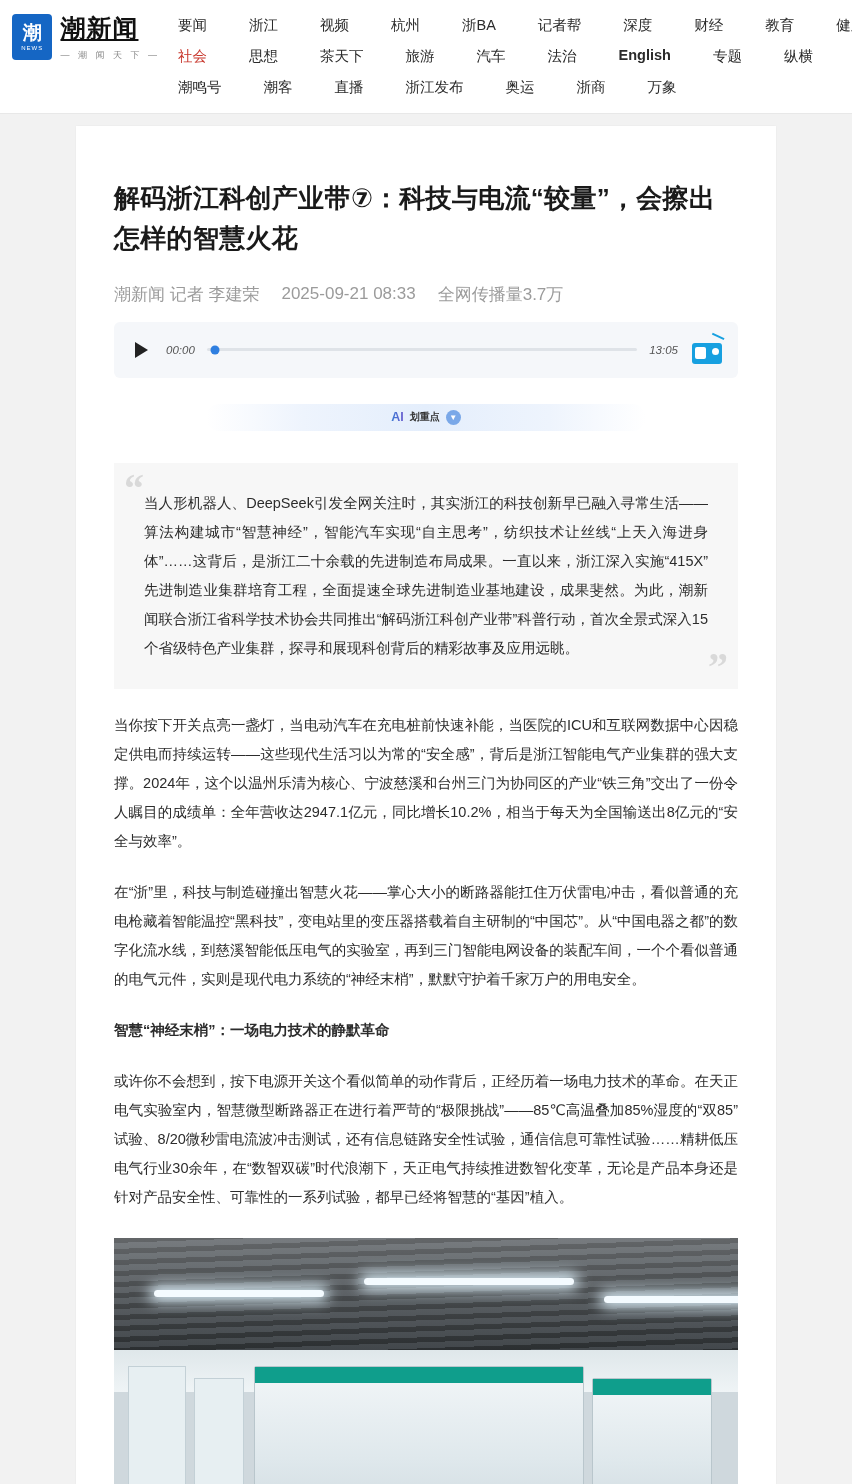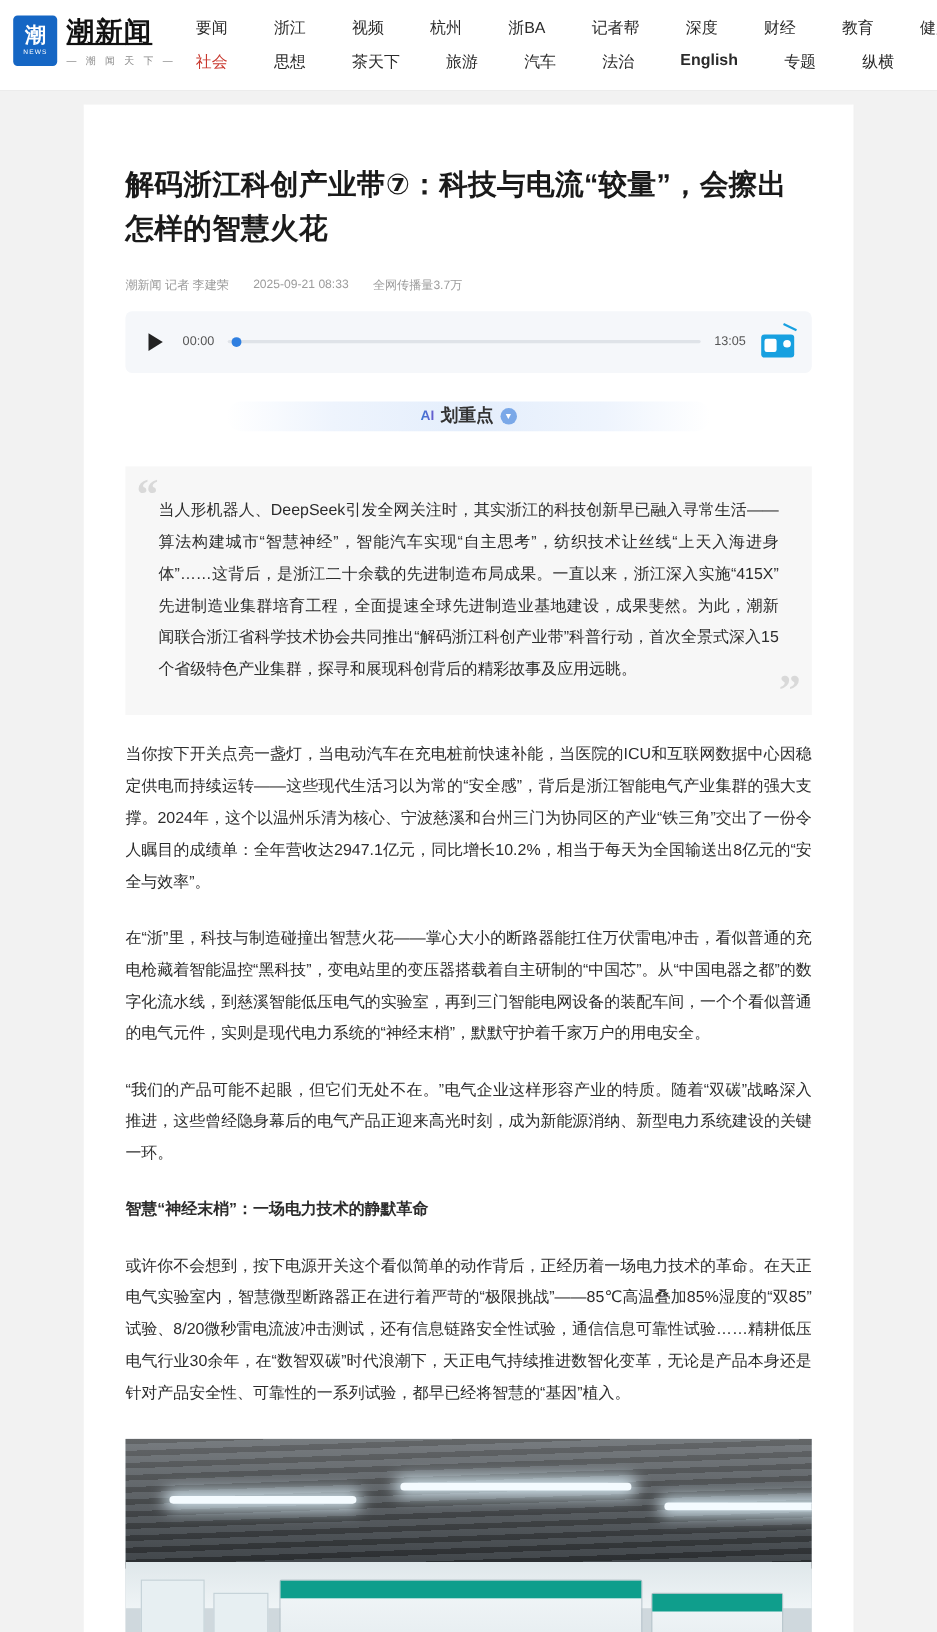"潮鸣号" div.nav-row { html: none -> <div> <span>潮鸣号</span> <span>潮客</span> <span>直播</span> <span>浙江发布</span> <span>奥运</span> <span>浙商</span> <span>万象</span> </div> }
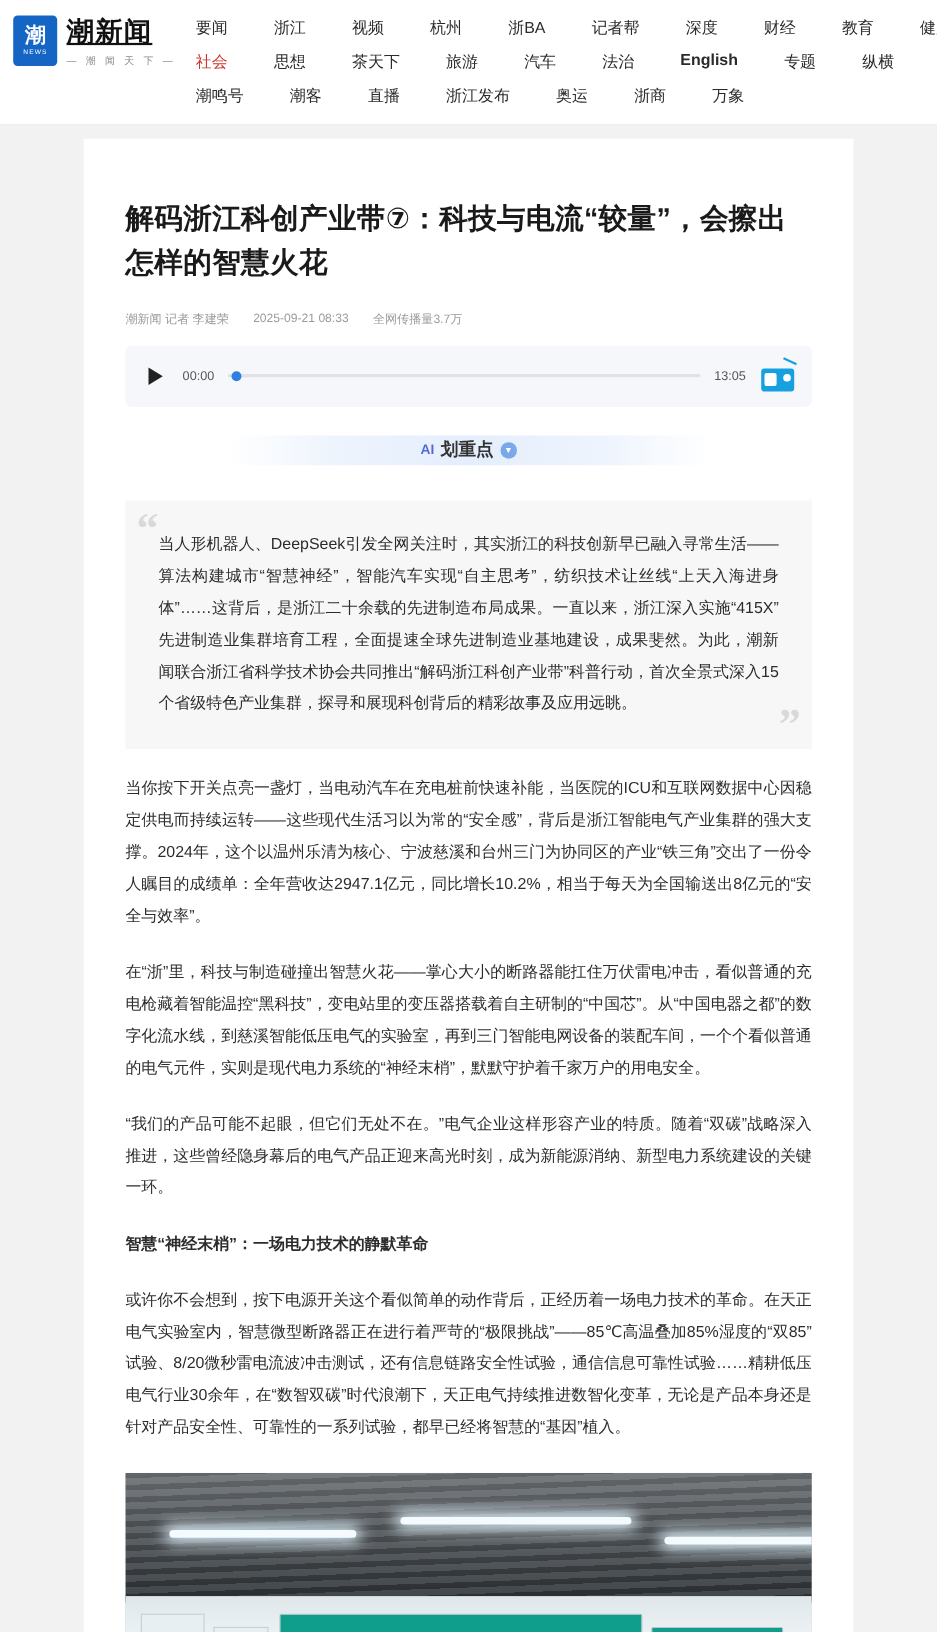"潮新闻 记者 李建荣" .meta-row { font-size: 11px -> 17px }
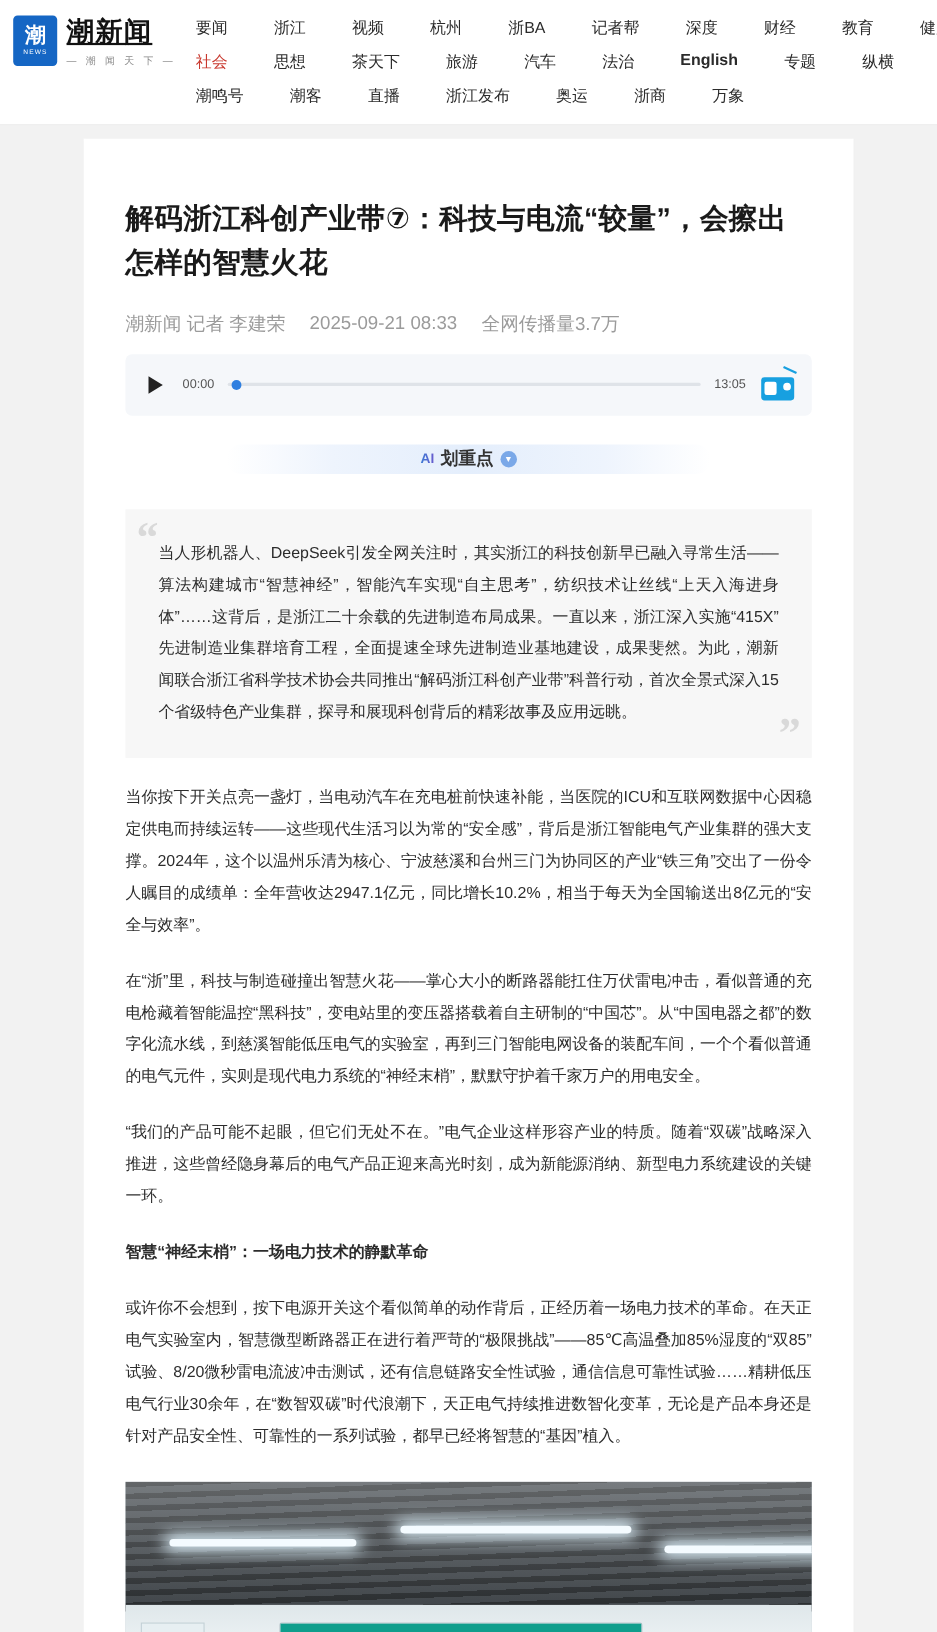"00:00" .time-cur, .time-total { font-style: none -> italic }
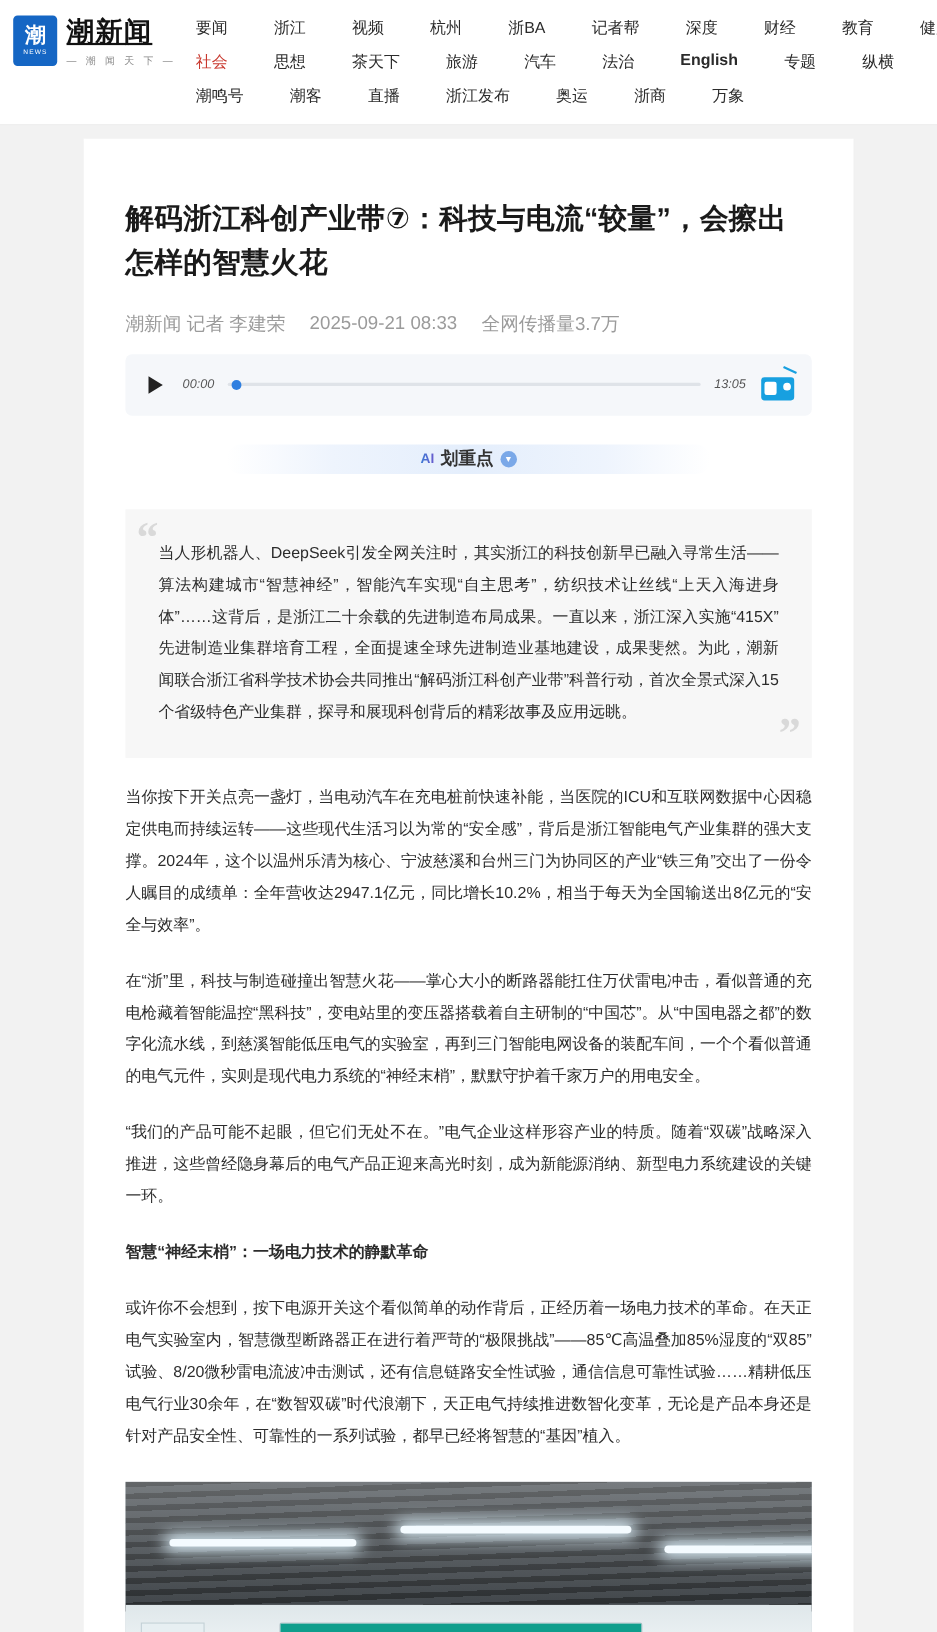"划重点" .ai-label { font-size: 16px -> 10px }
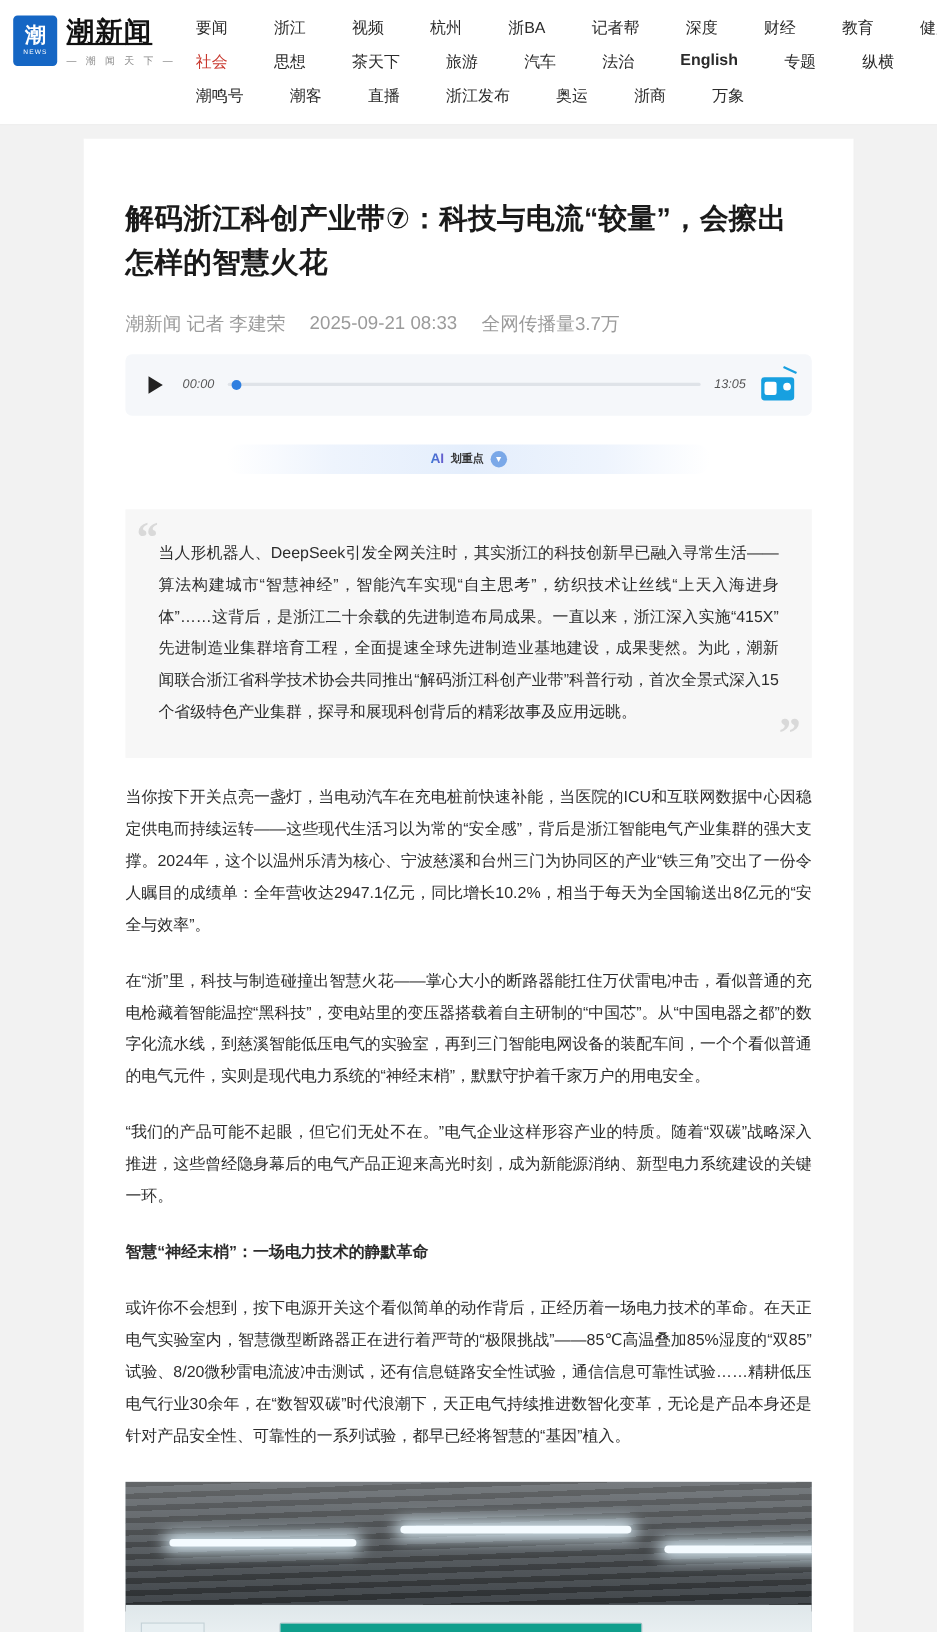"“我们的产品可能不起眼，但它们无处不在。”电气企业这样形容产业的特质。随着“双碳" p.body-text { html: <p>“我们的产品可能不起眼，但它们无处不在。”电气企业这样形容产业的特质。随着“双碳”战略深入推进，这些曾经隐身幕后的电气产品正迎来高光时刻，成为新能源消纳、新型电力系统建设的关键一环。</p> -> none }
